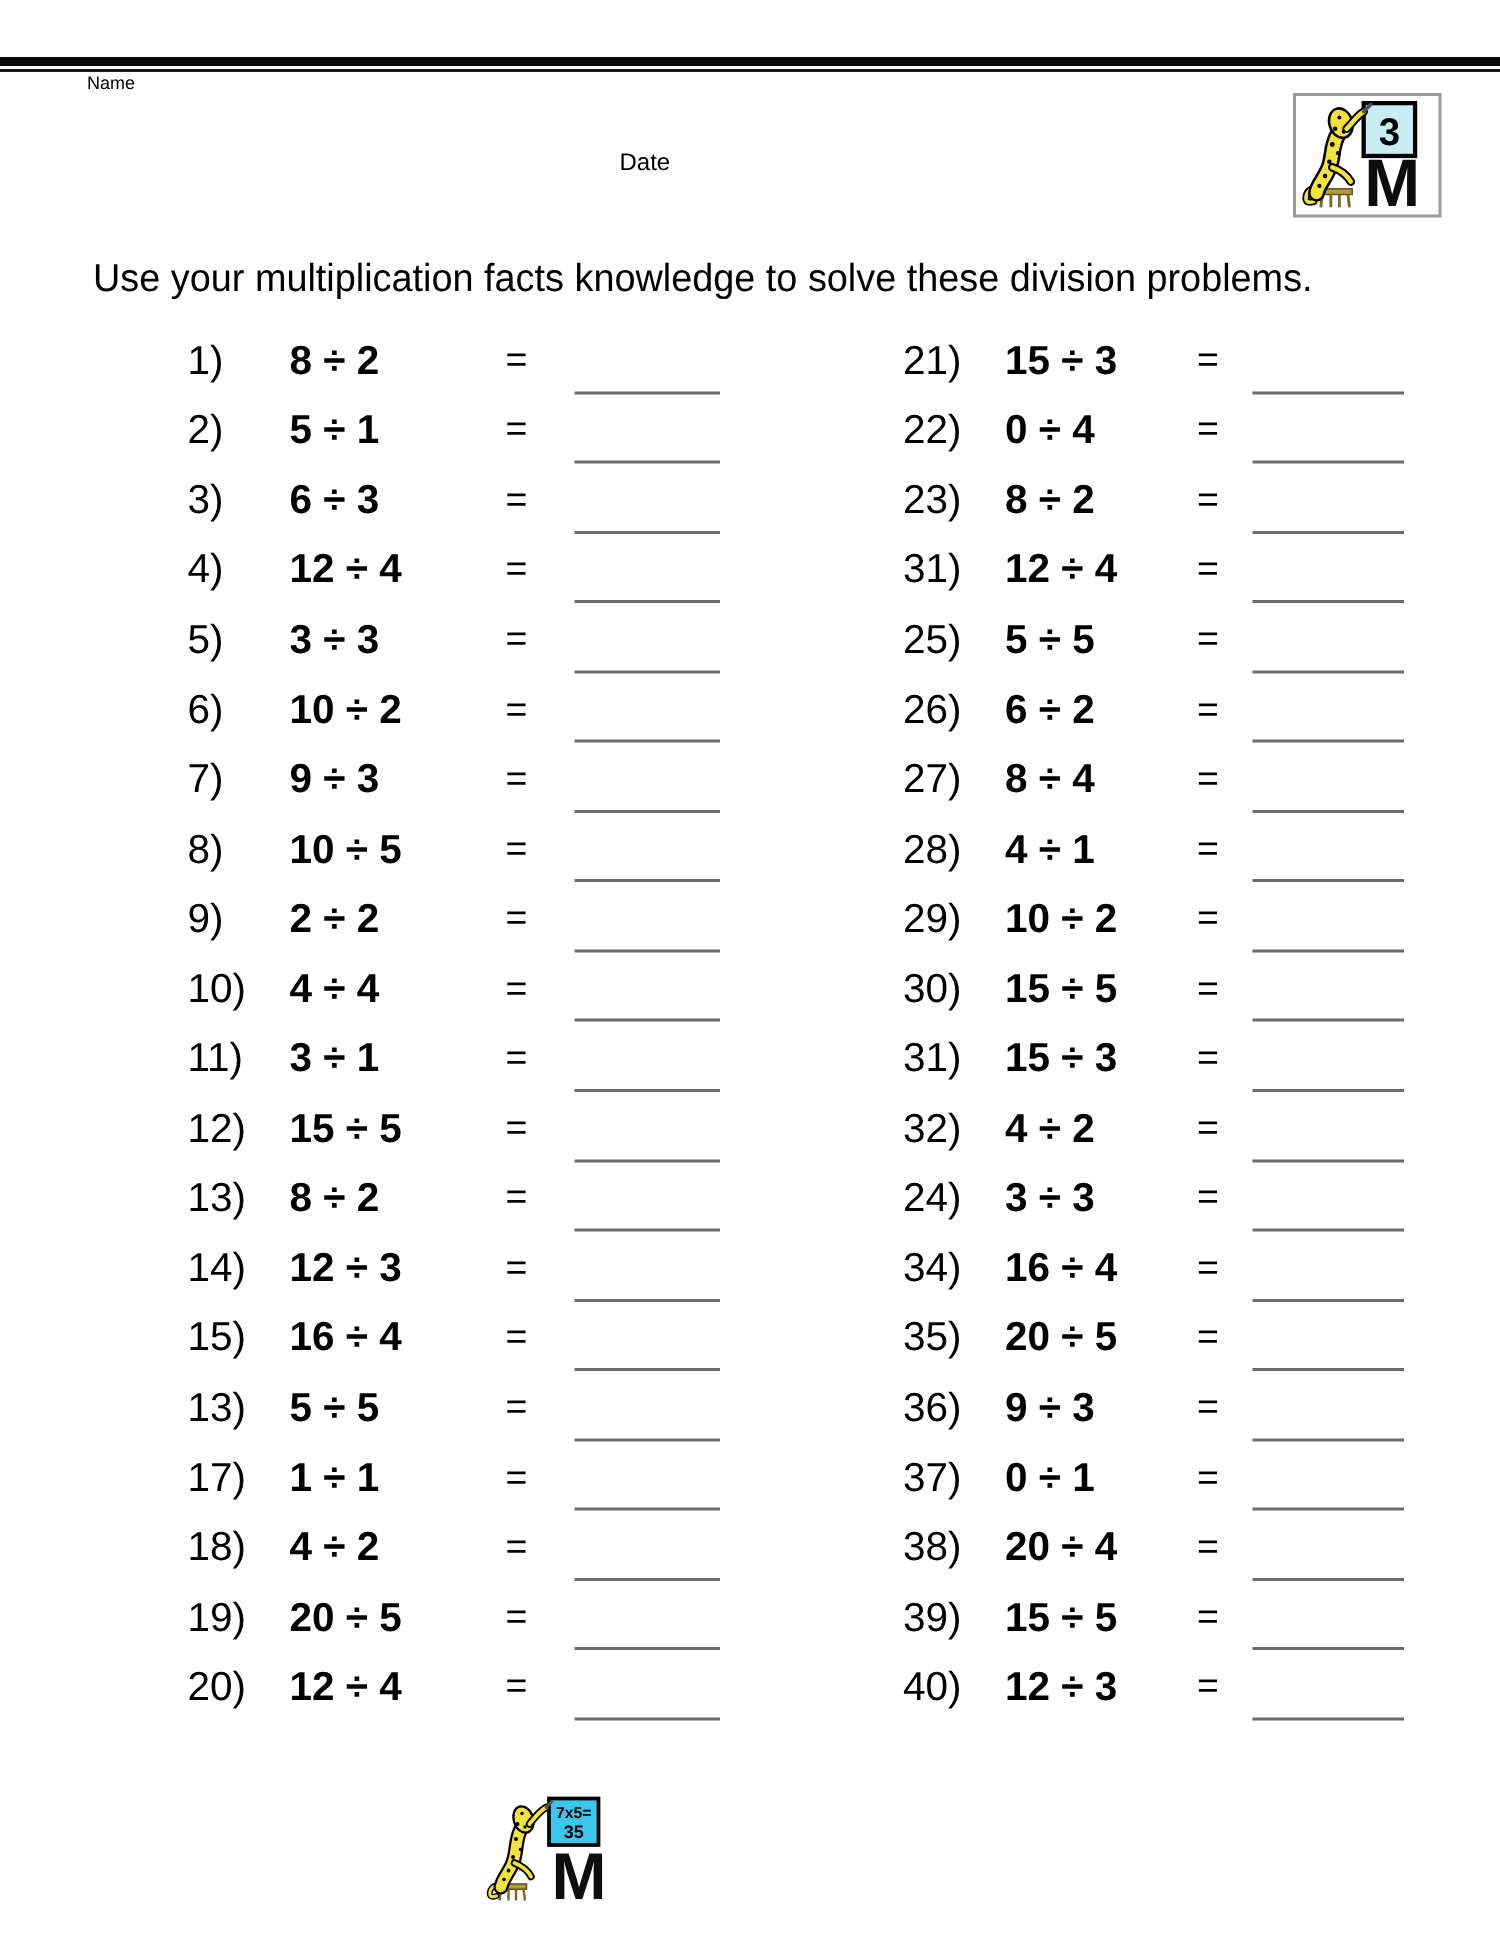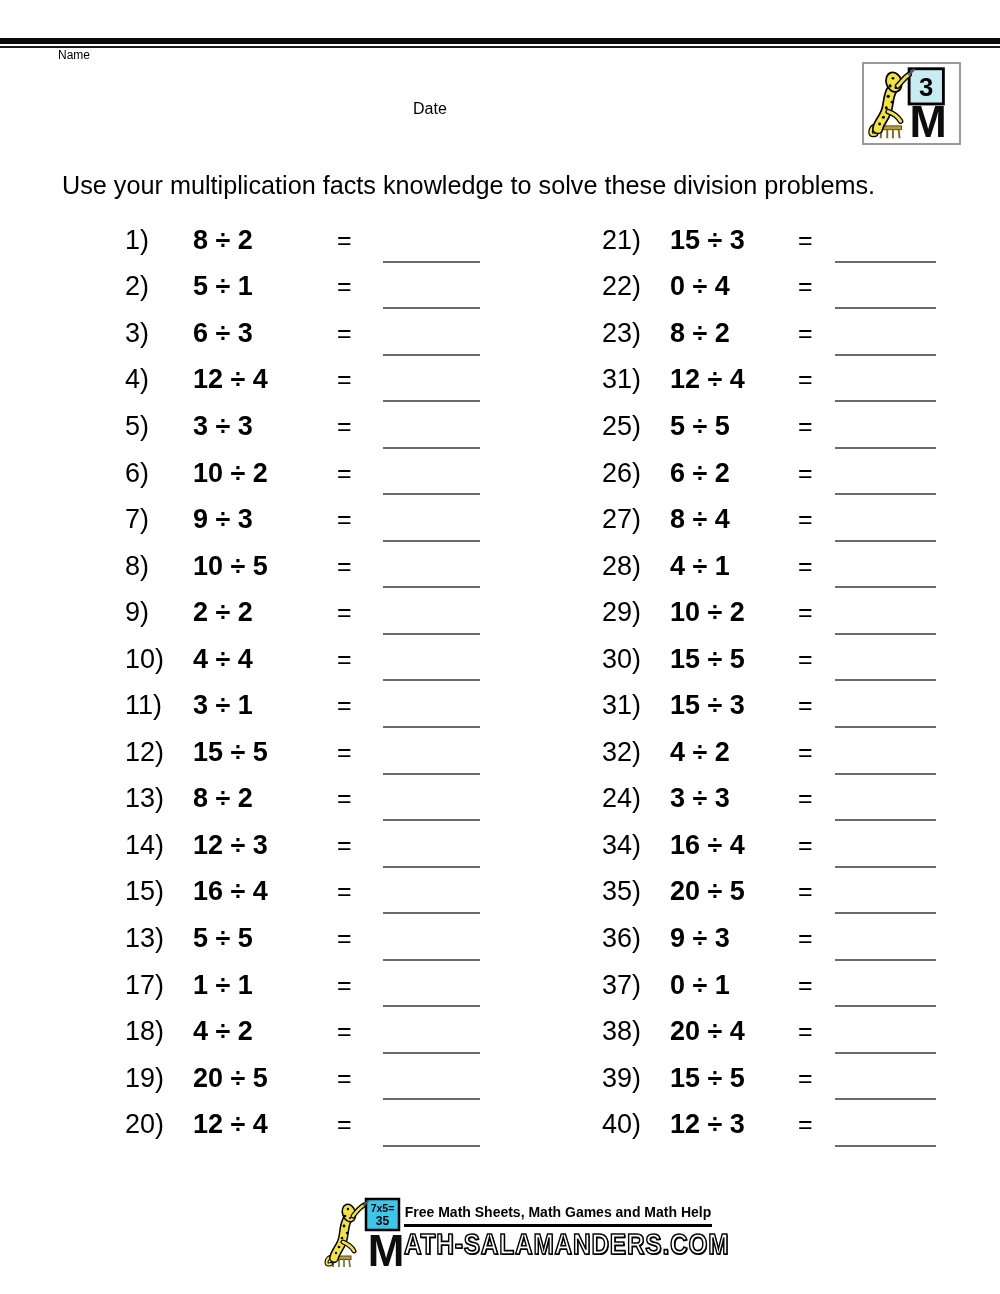"Free Math Sheets, Math Games" div.f-right { html: <div> <div>Free Math Sheets, Math Games and Math Help</div> <div></div> <div>ATH-SALAMANDERS.COM</div> </div> -> none }
